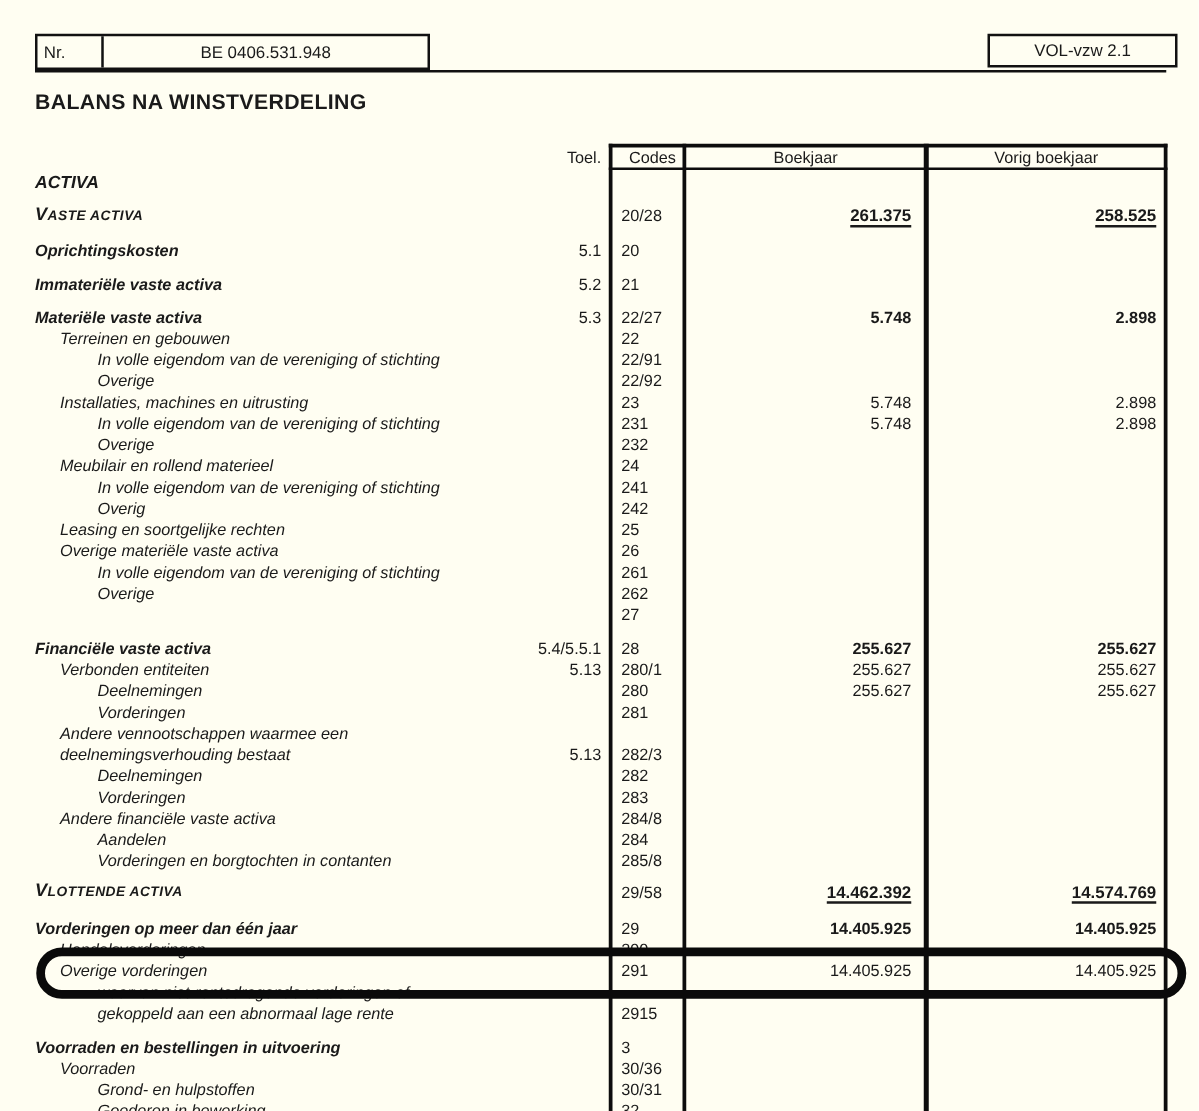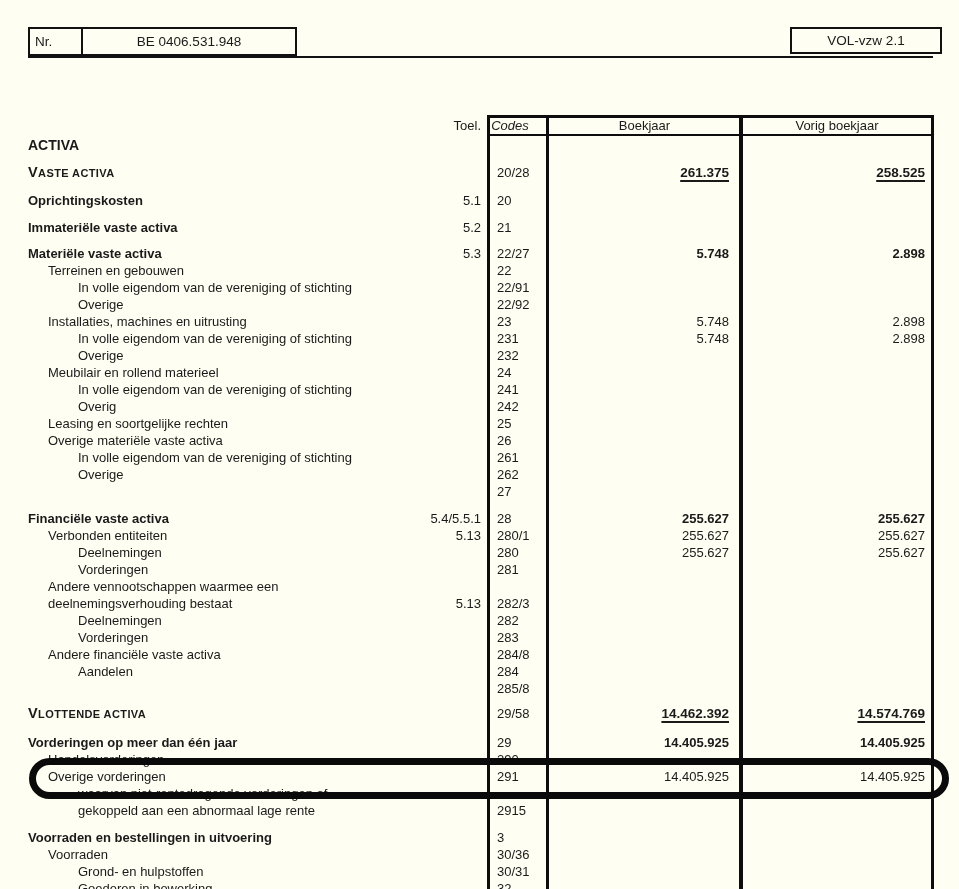"Nr." .nr-box { width: 269px -> 316px }
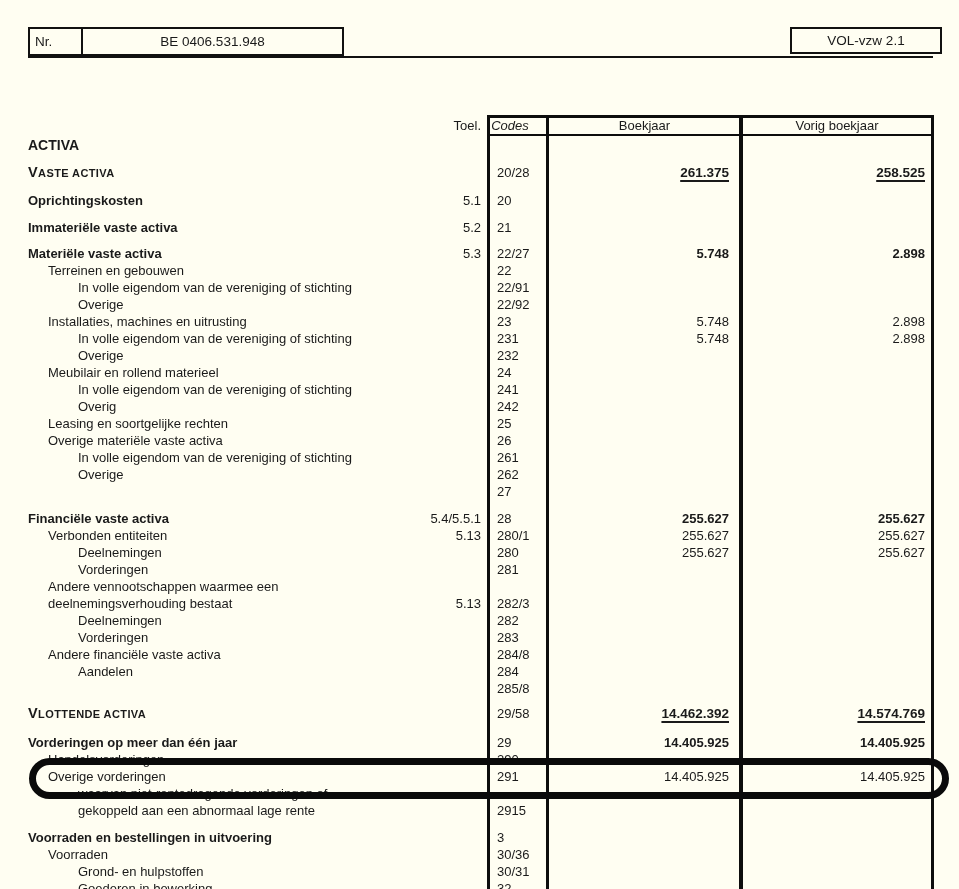"BALANS NA WINSTVERDELING" div.doc-title { html: none -> <div>BALANS NA WINSTVERDELING</div> }
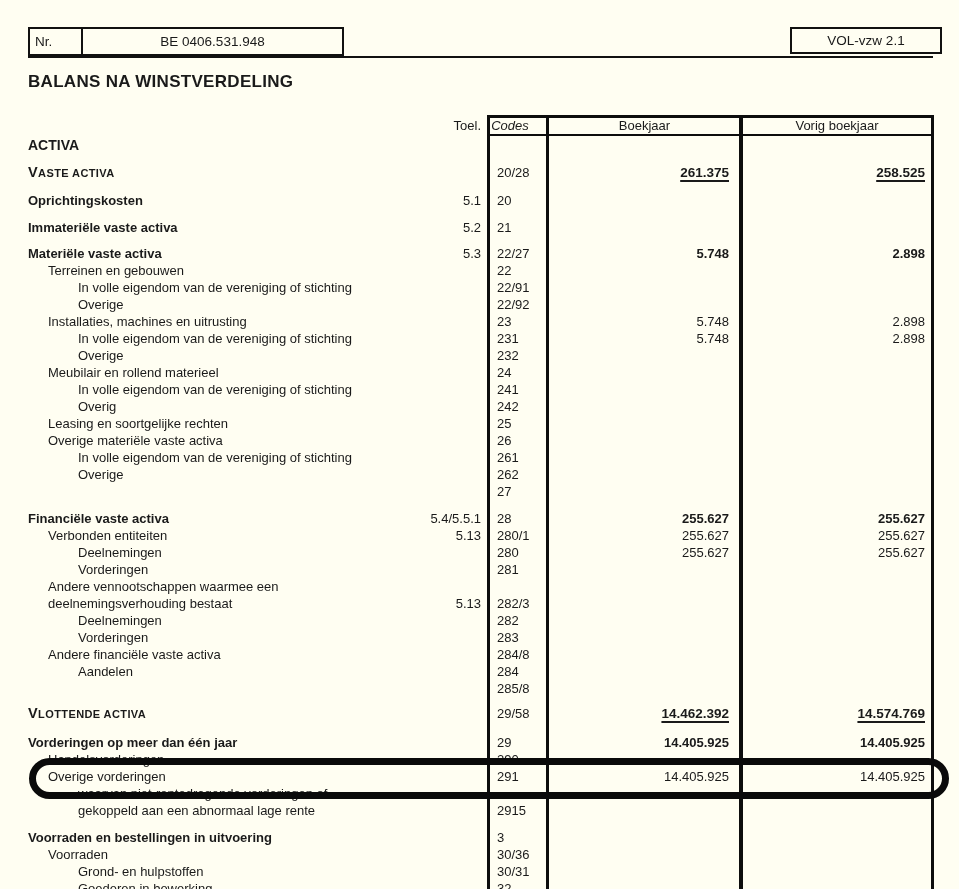"Codes" .hdr-codes { font-style: italic -> none; left: 476px -> 488px }
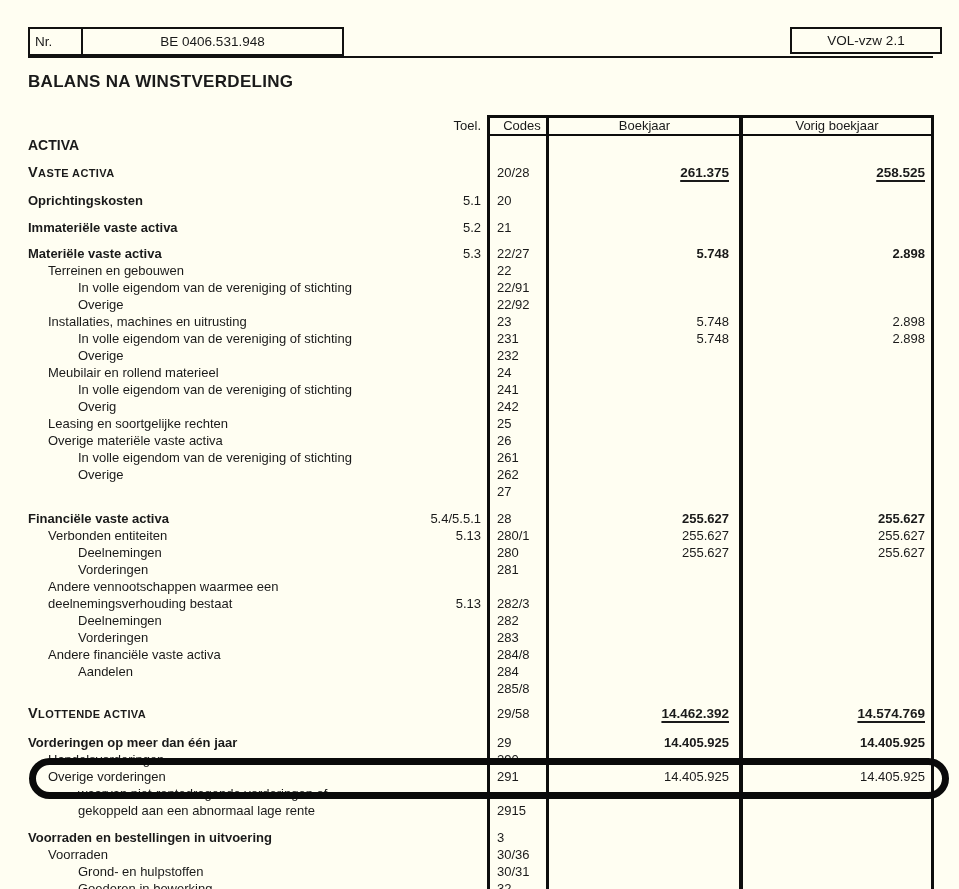"ACTIVA" .lbl { font-style: none -> italic }
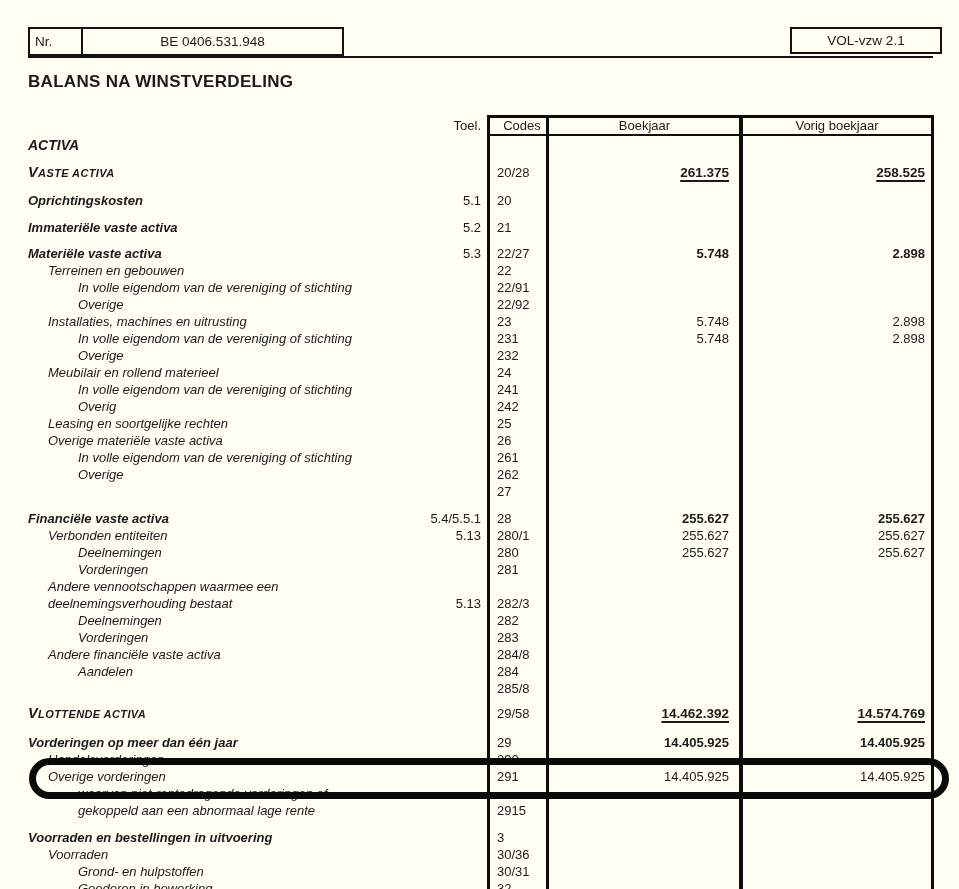"Vorderingen en borgtochten in contanten" span.lbl { html: none -> <span>Vorderingen en borgtochten in contanten</span> }
